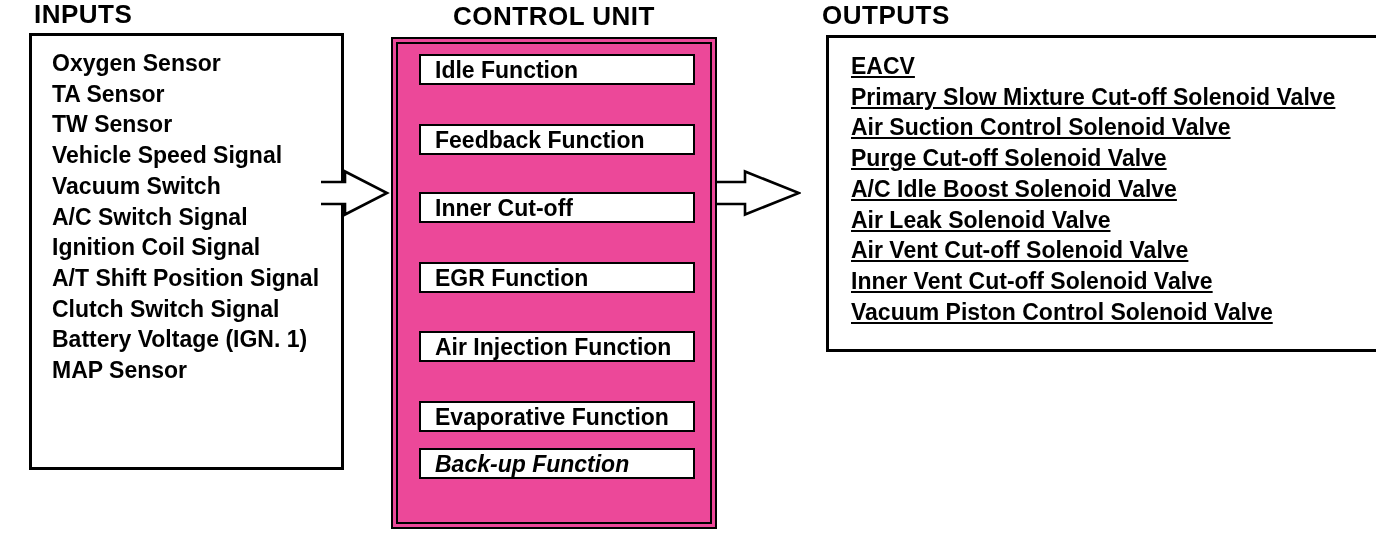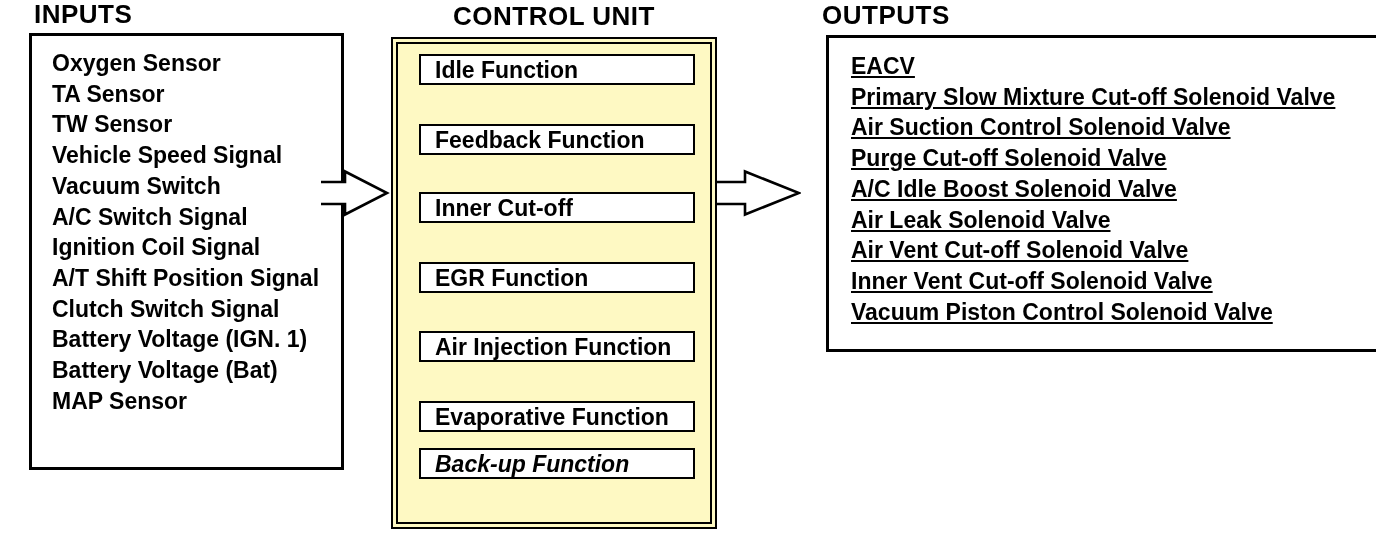"Idle Function" .cu-box { background: #fef9c3 -> #ec4899 }
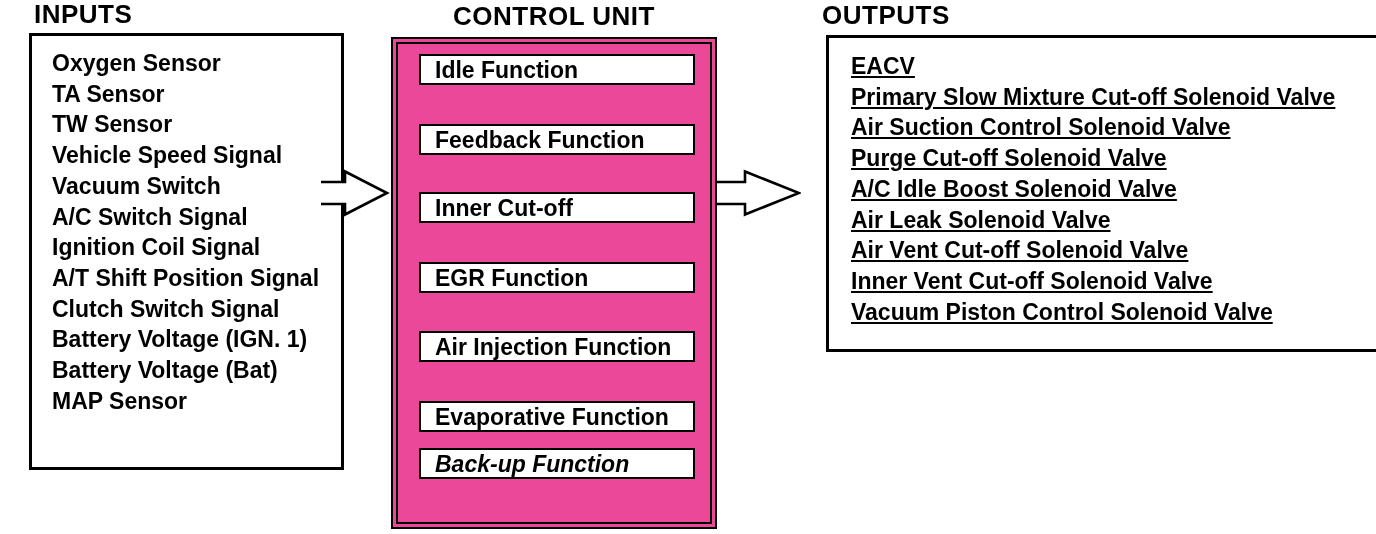"Battery Voltage (Bat)" div.line { html: <div>Battery Voltage (Bat)</div> -> none }
